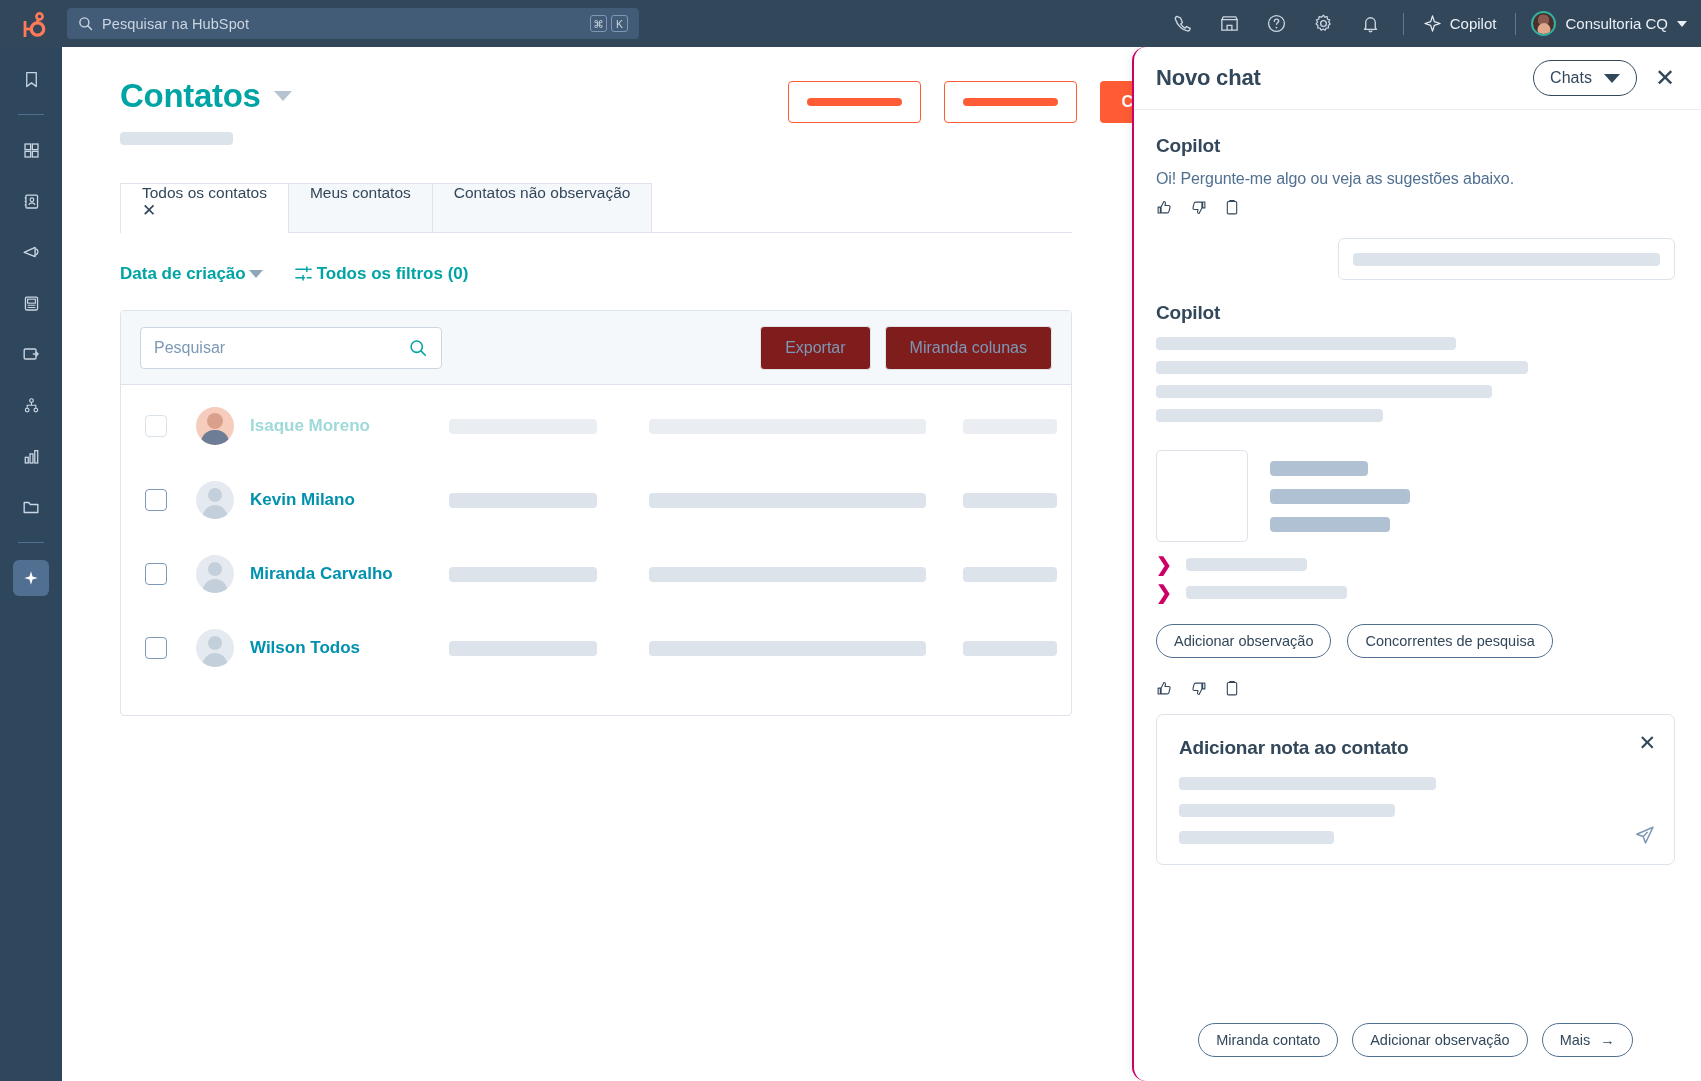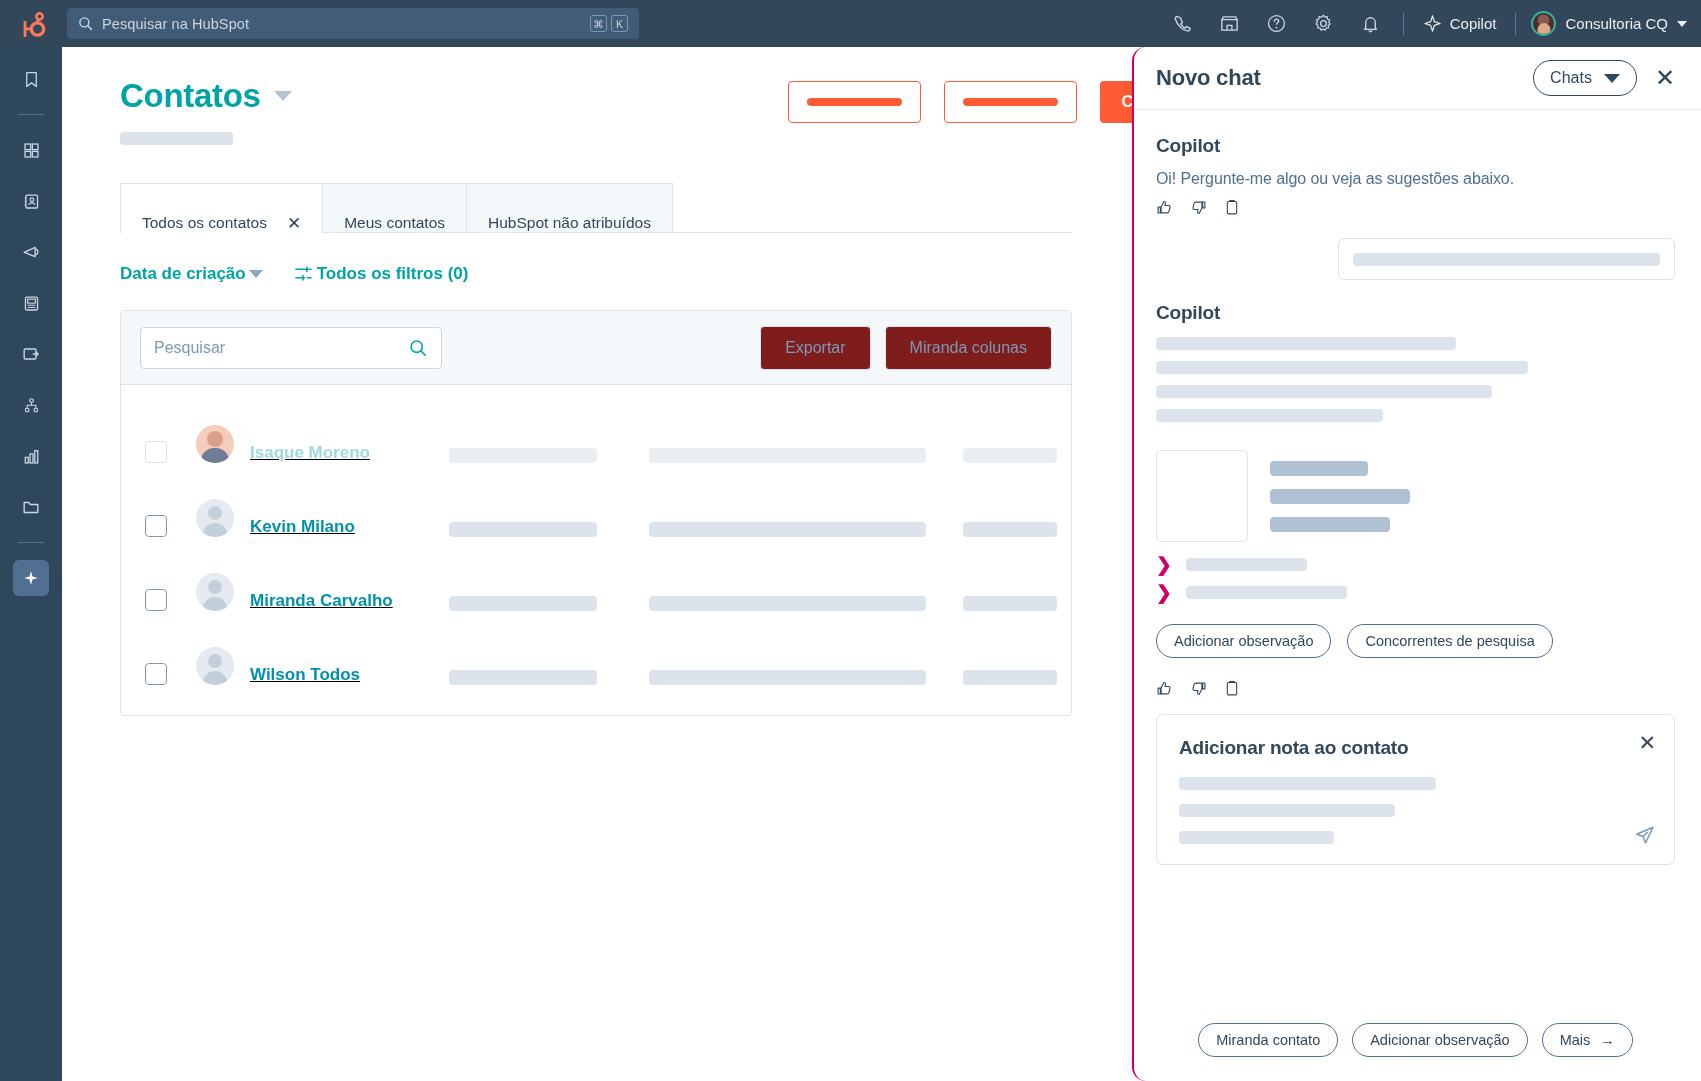"Todos os contatos" .tab { align-items: flex-end -> flex-start; flex-direction: none -> column; gap: 20px -> none }
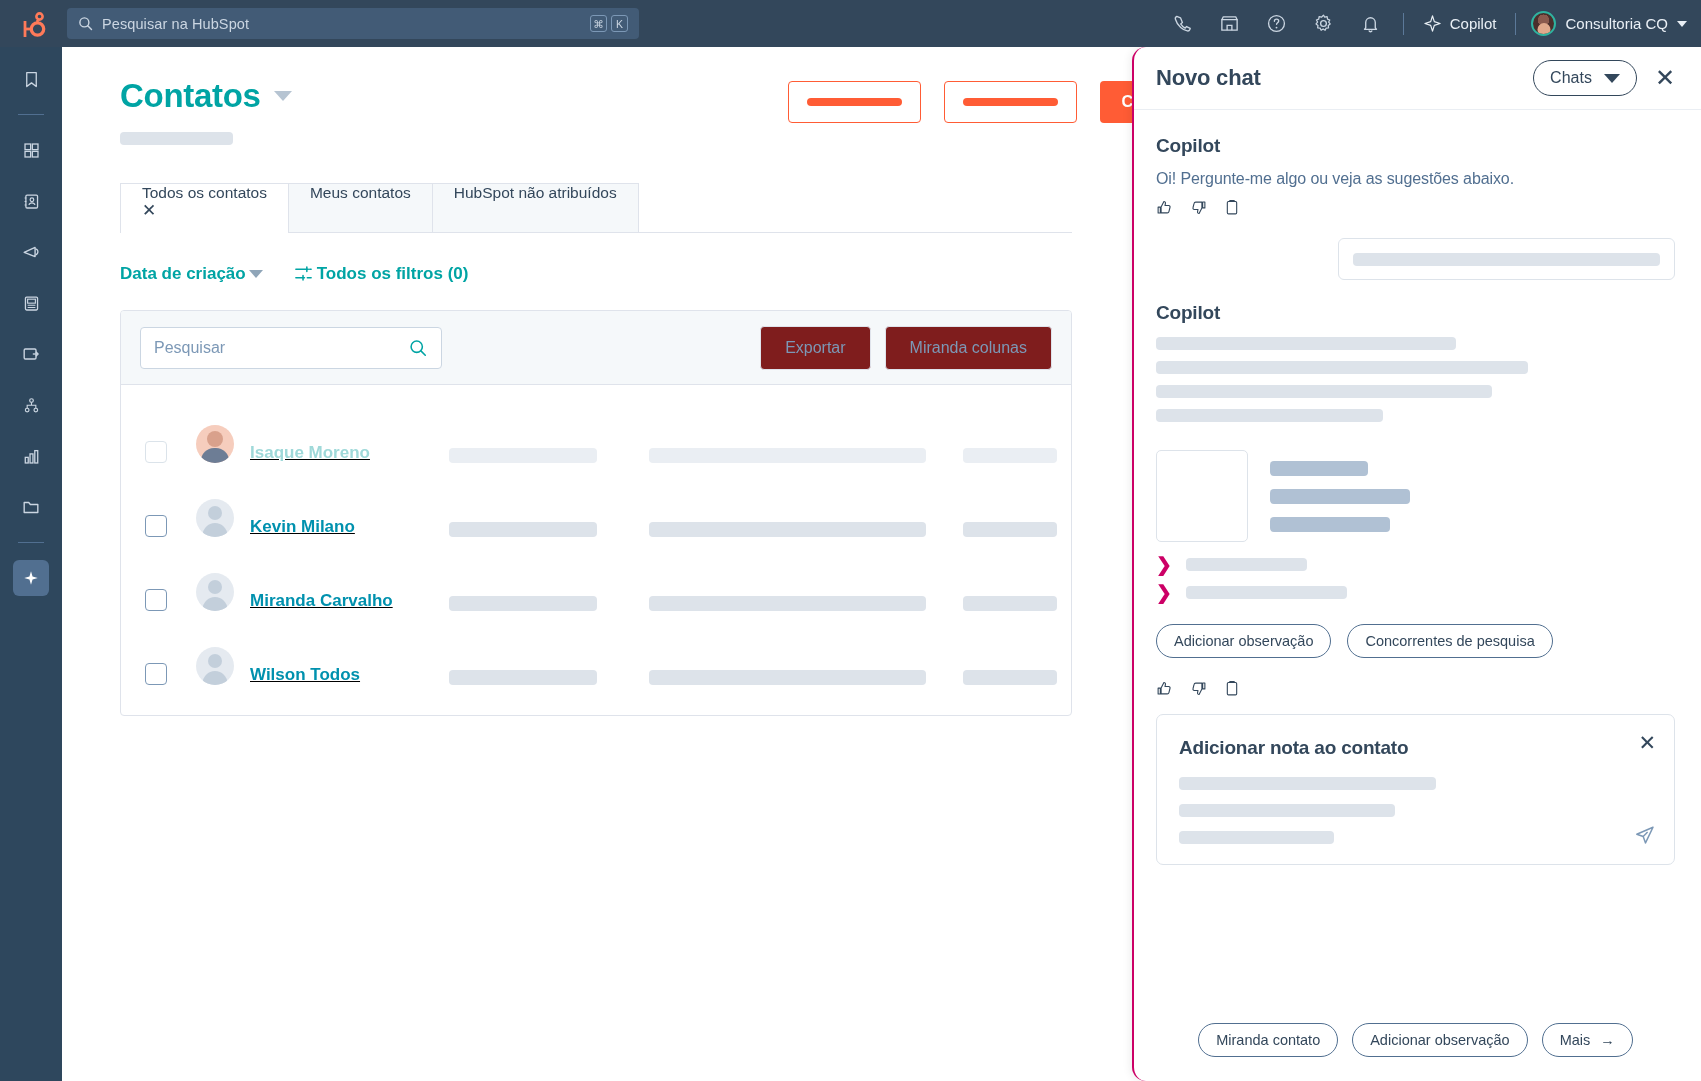"HubSpot não atribuídos" span { text: HubSpot não atribuídos -> Contatos não observação }
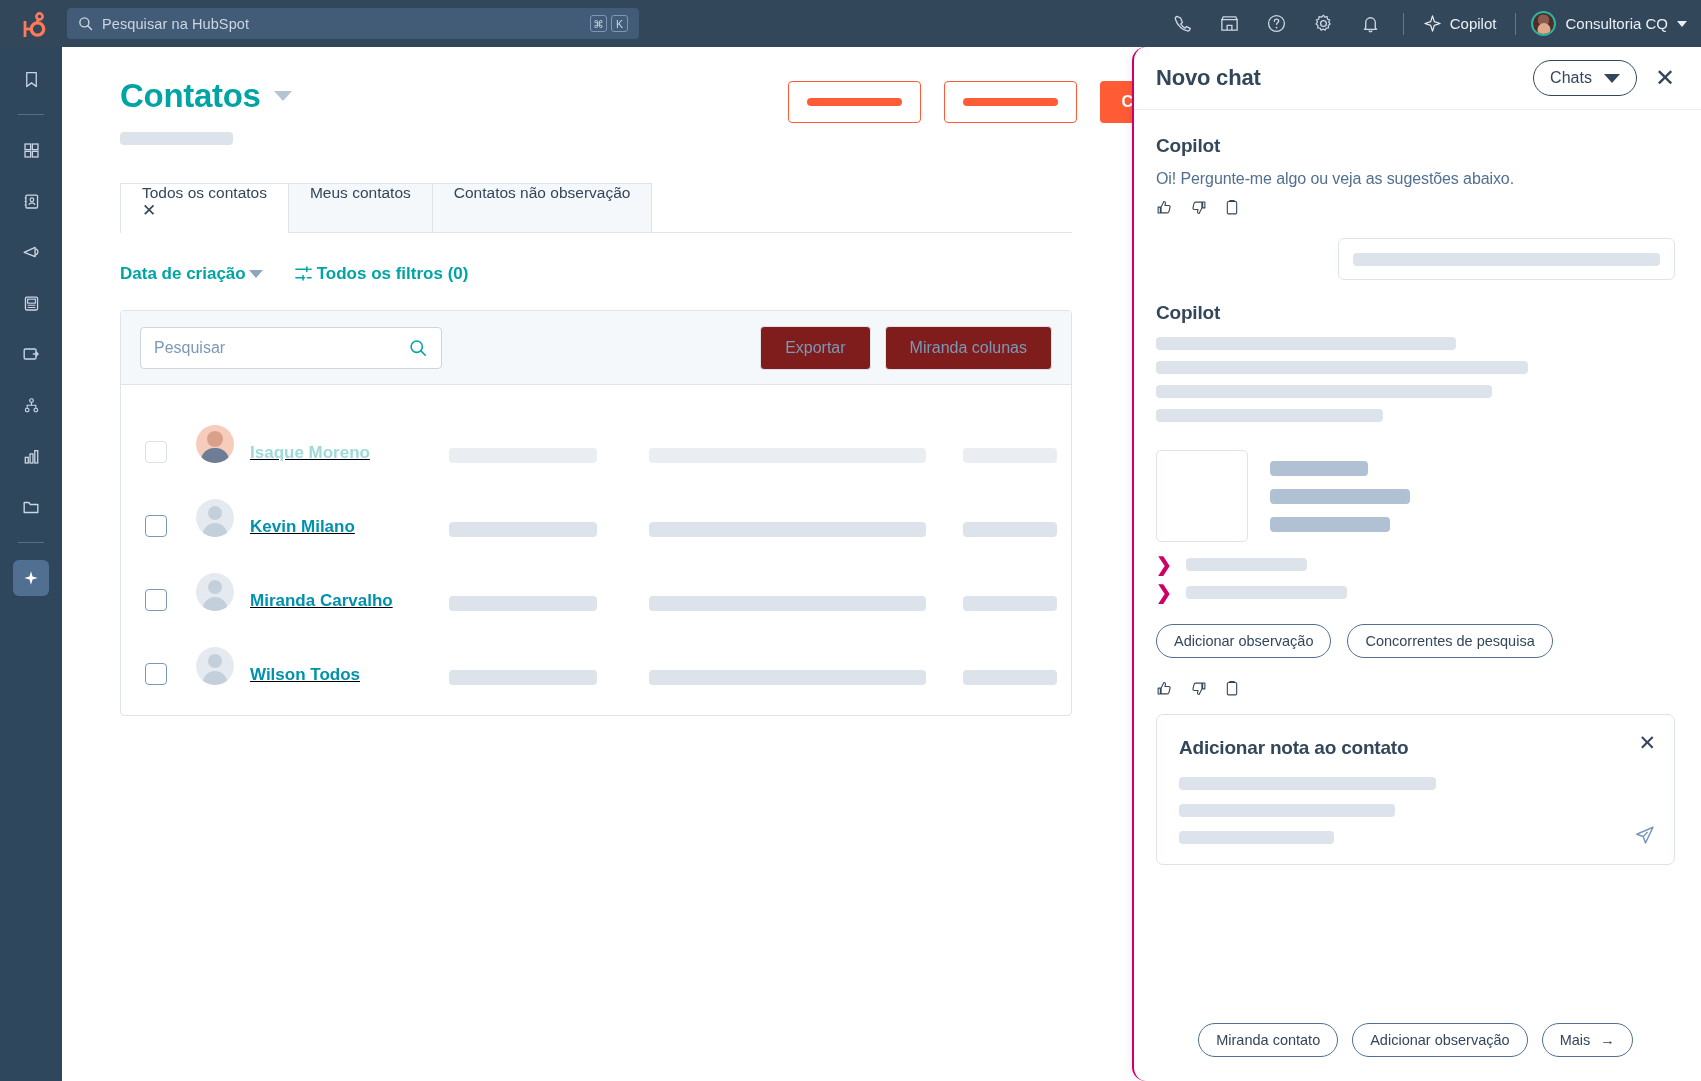"Isaque Moreno" .row { align-items: flex-end -> center; text-decoration: underline -> none }
